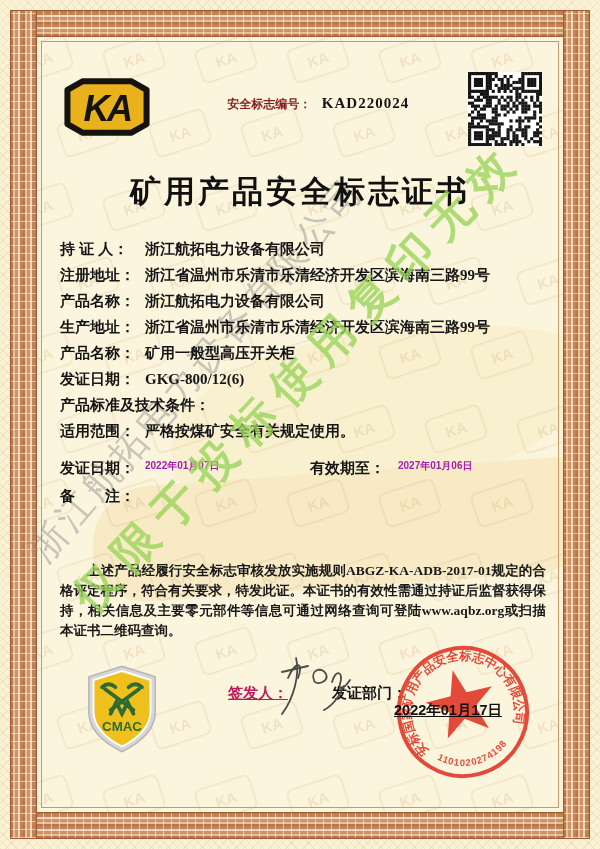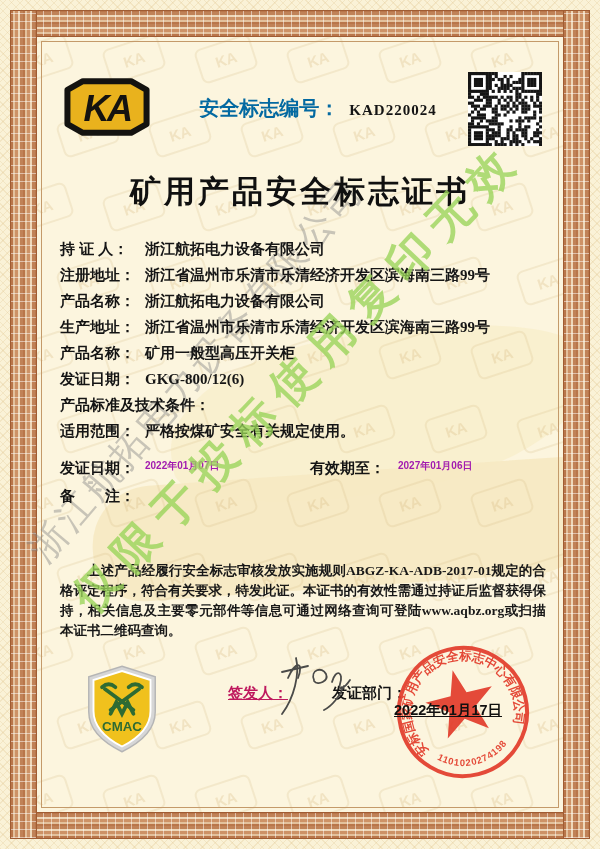"安全标志编号：" .certline .lab { color: #0369a1 -> #7f1d1d; font-size: 20px -> 12px; text-align: none -> center }
